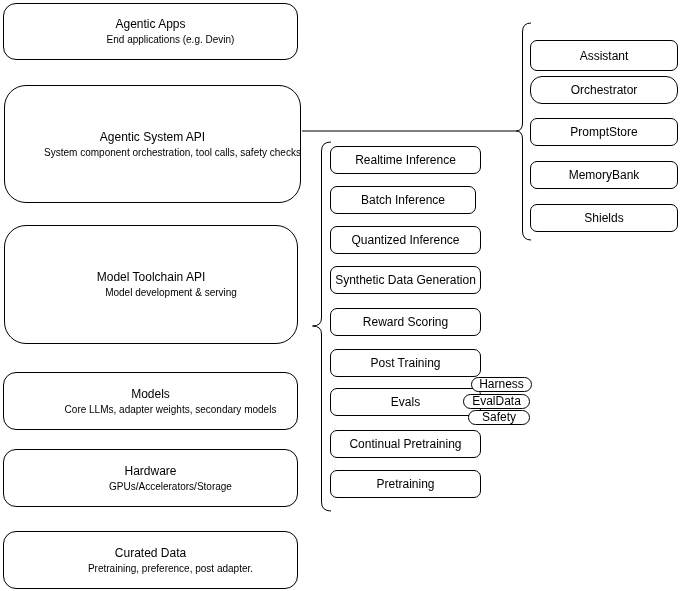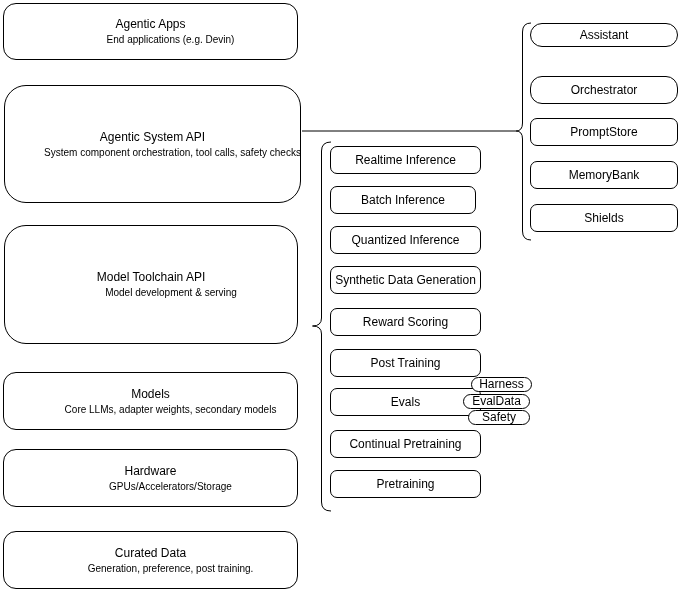"Assistant" div.node { border-radius: 12px -> none; height: 24px -> 31px; top: 23px -> 40px }
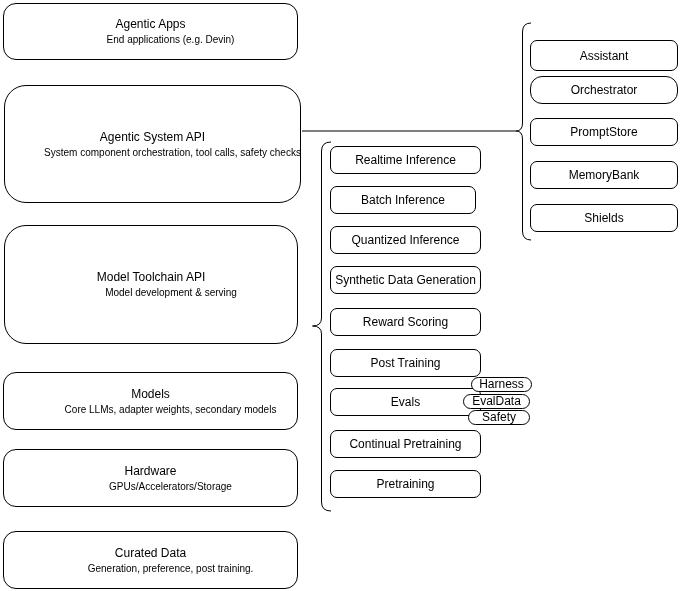"Generation, preference, post training." div.subtitle { text: Generation, preference, post training -> Pretraining, preference, post adapter }
